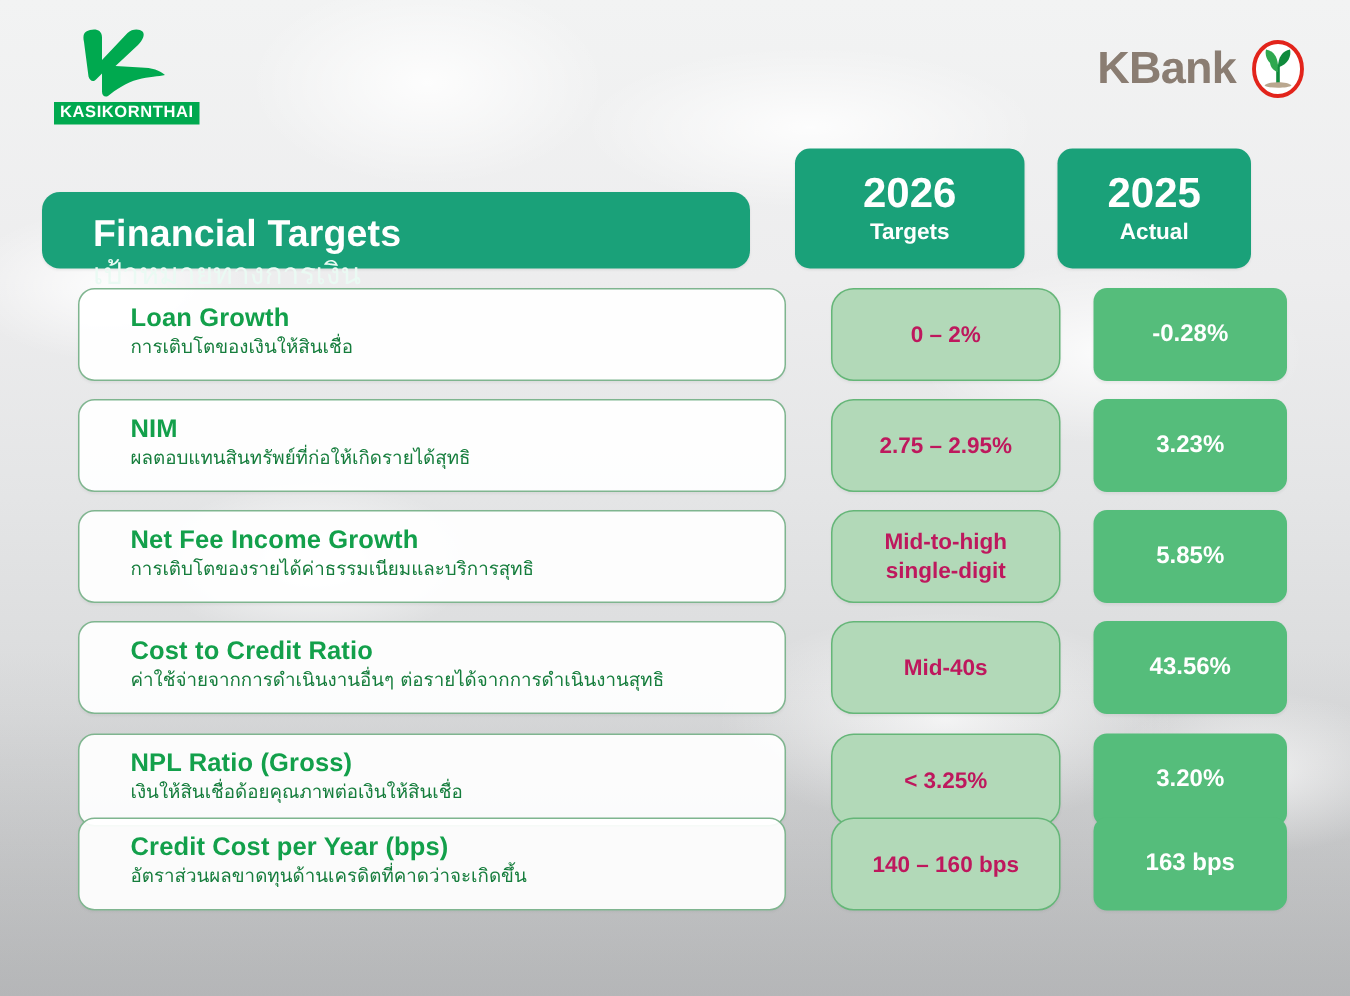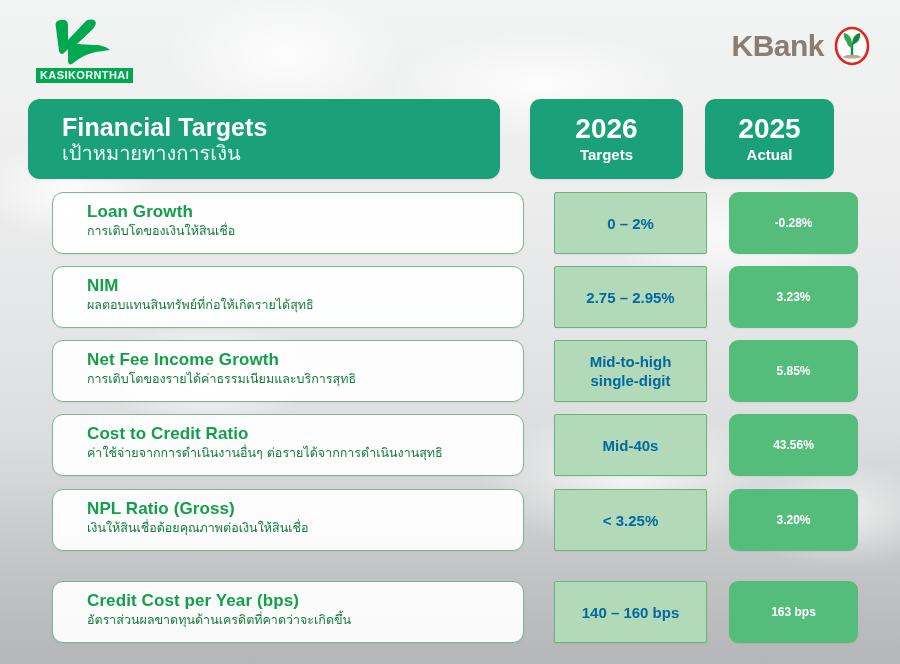"Financial Targets" .title-card { margin-top: none -> 29px }
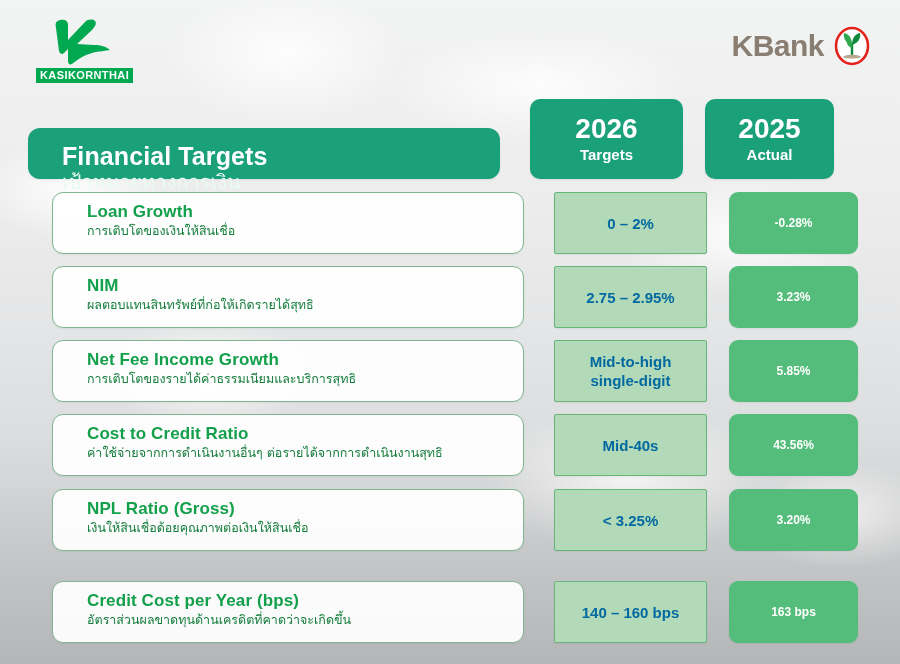"0 – 2%" .target-card { border-radius: 2px -> 15px; color: #0369a1 -> #be185d }
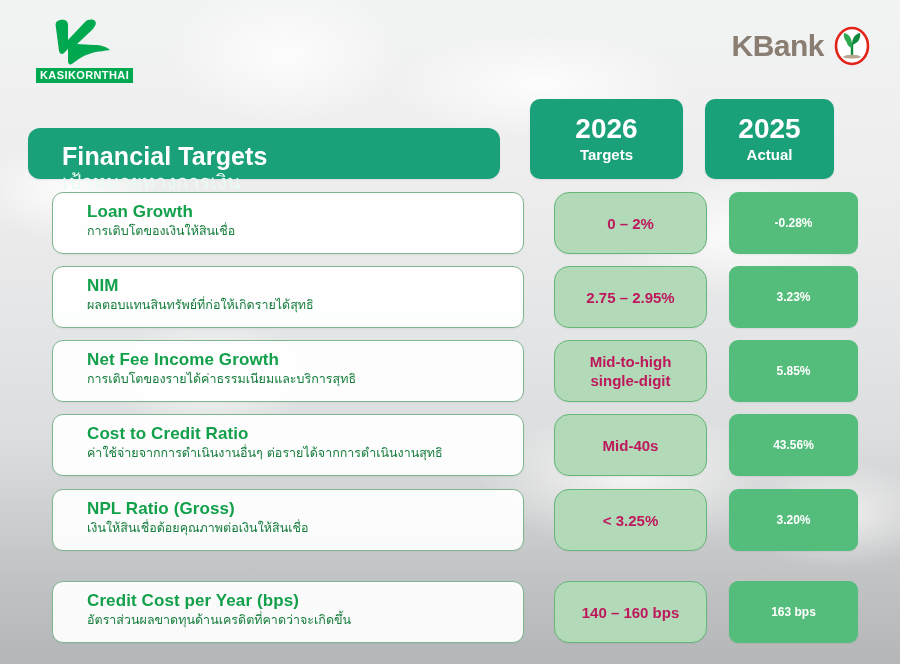"-0.28%" .actual-card { font-size: 12px -> 16px }
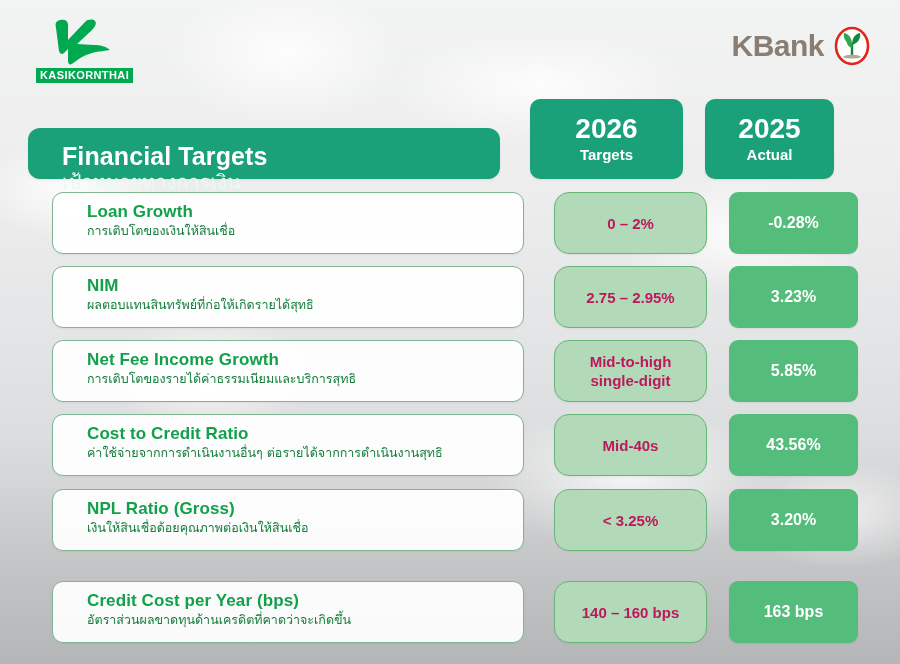"Credit Cost per Year (bps)" div.row { top: 581px -> 545px }
